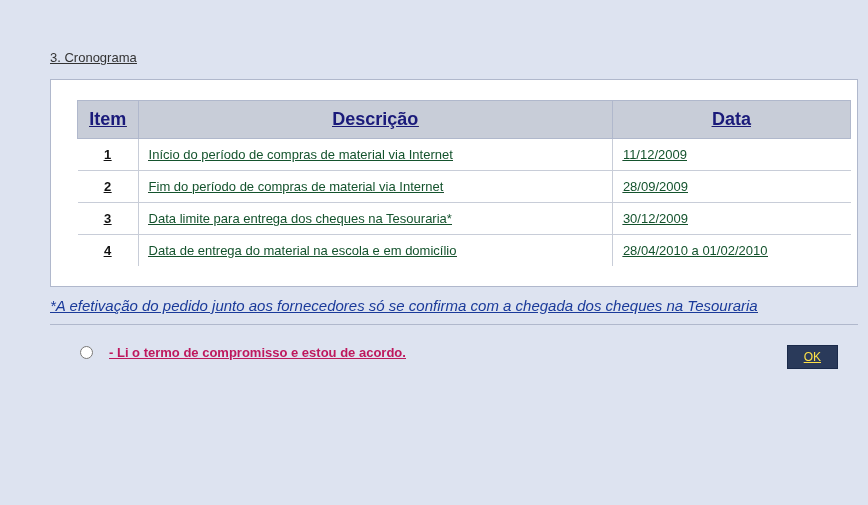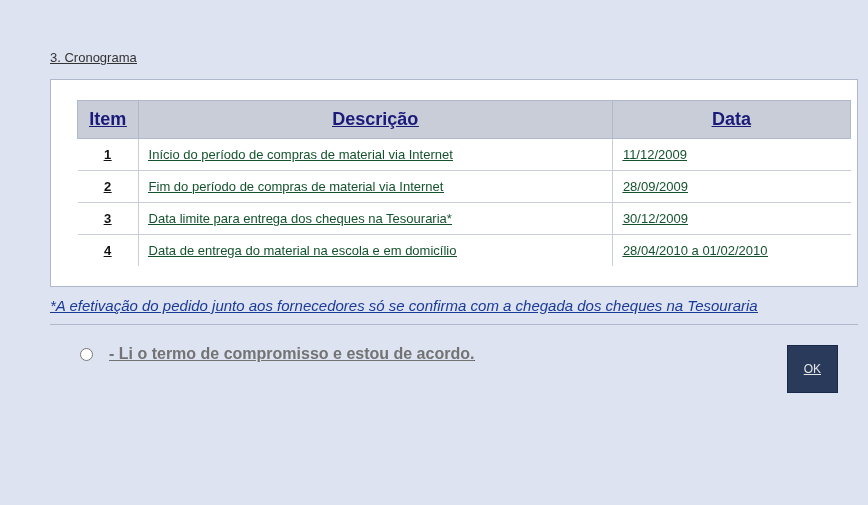"- Li o termo de" .option-label { color: #737373 -> #be185d; font-size: 16px -> 13px }
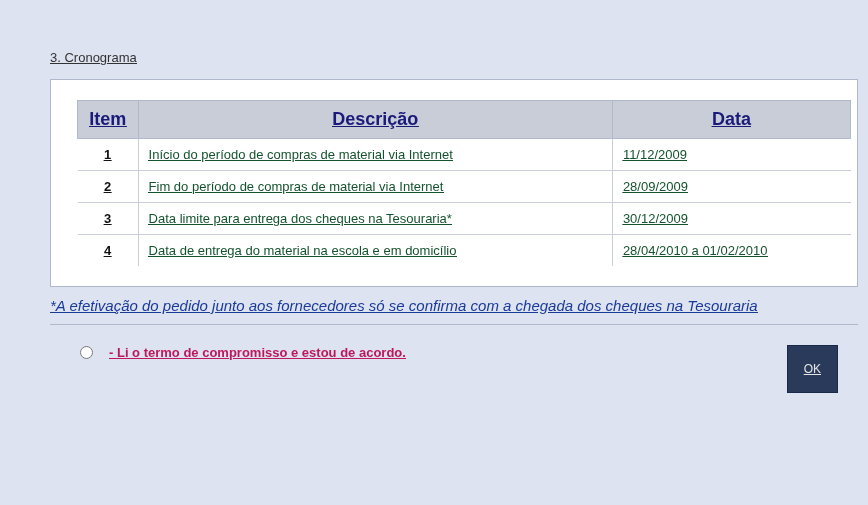"OK" .ok-button { color: #e5e5e5 -> #fde047; padding: 16px 16px -> 4px 16px }
